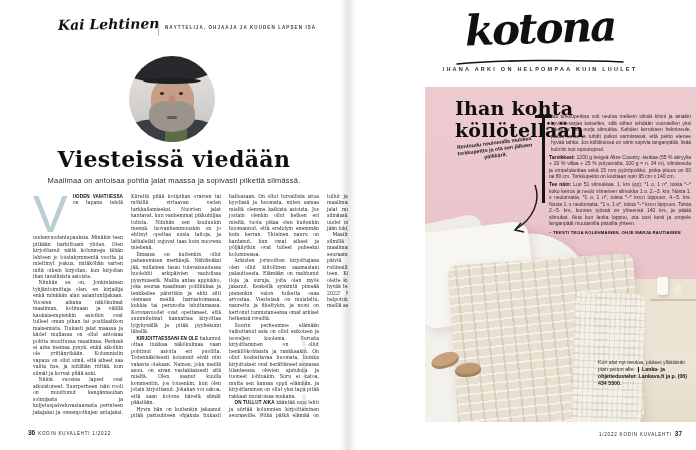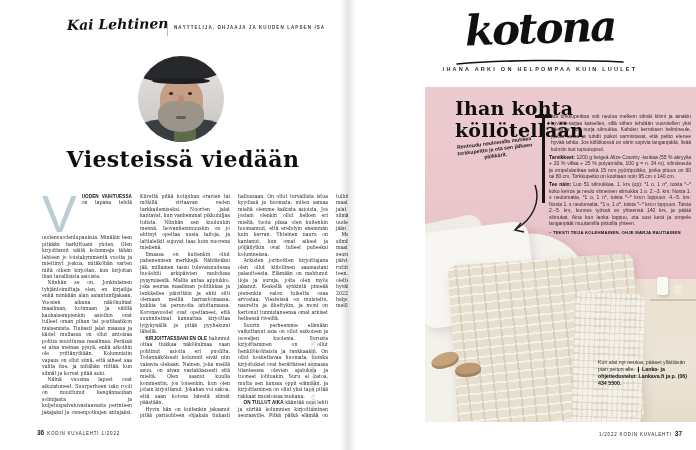"Kai Lehtinen" #page-left { margin-left: 9px -> none }
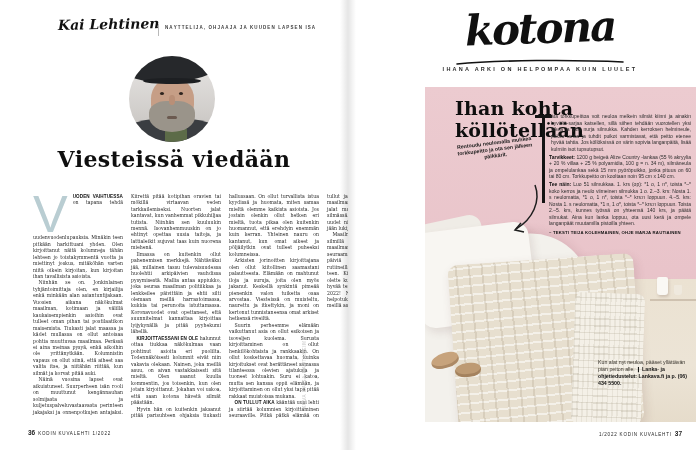"Maailmaa on antoisaa pohtia jalat" div.lp-standfirst { html: none -> <div>Maailmaa on antoisaa pohtia jalat maassa ja sopivasti pilkettä silmässä.</div> }
